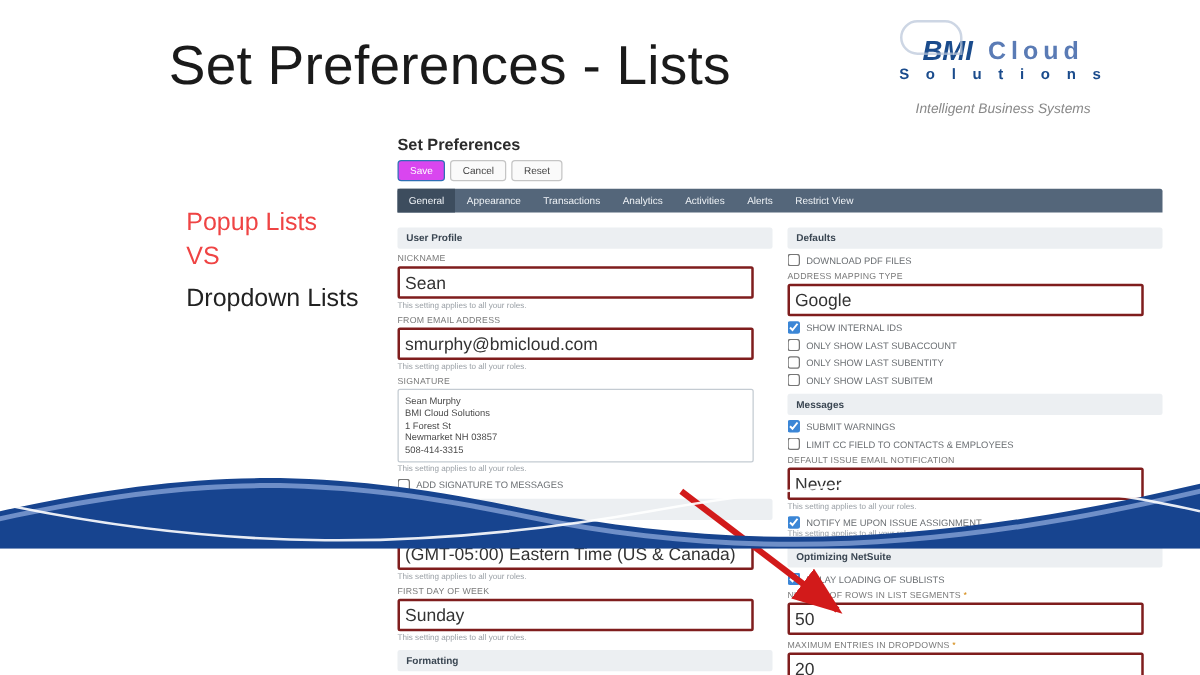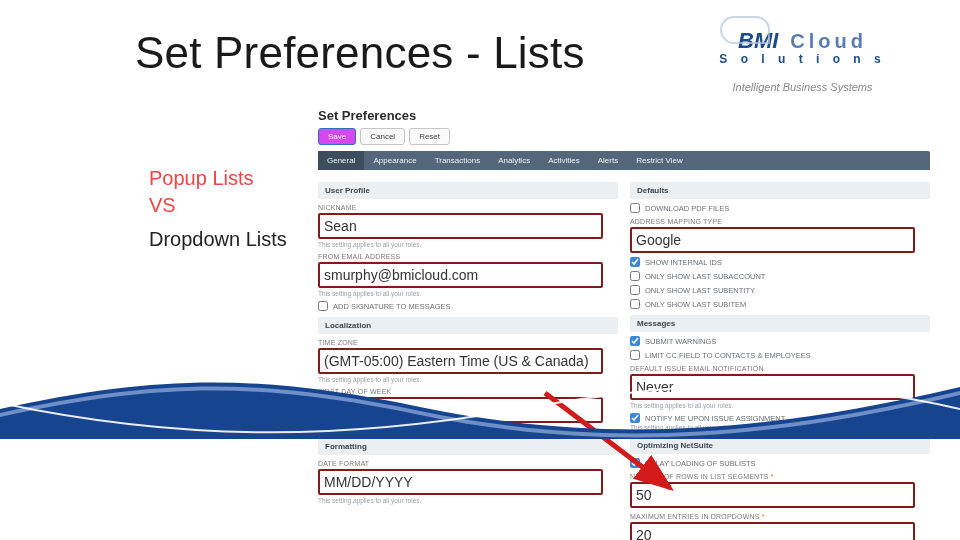"Sean Murphy" div.field { html: none -> <div> <div>SIGNATURE</div> <div> <div>Sean Murphy</div> <div>BMI Cloud Solutions</div> <div>1 Forest St</div> <div>Newmarket NH 03857</div> <div>508-414-3315</div> </div> <div>This setting applies to all your roles.</div> </div> }
